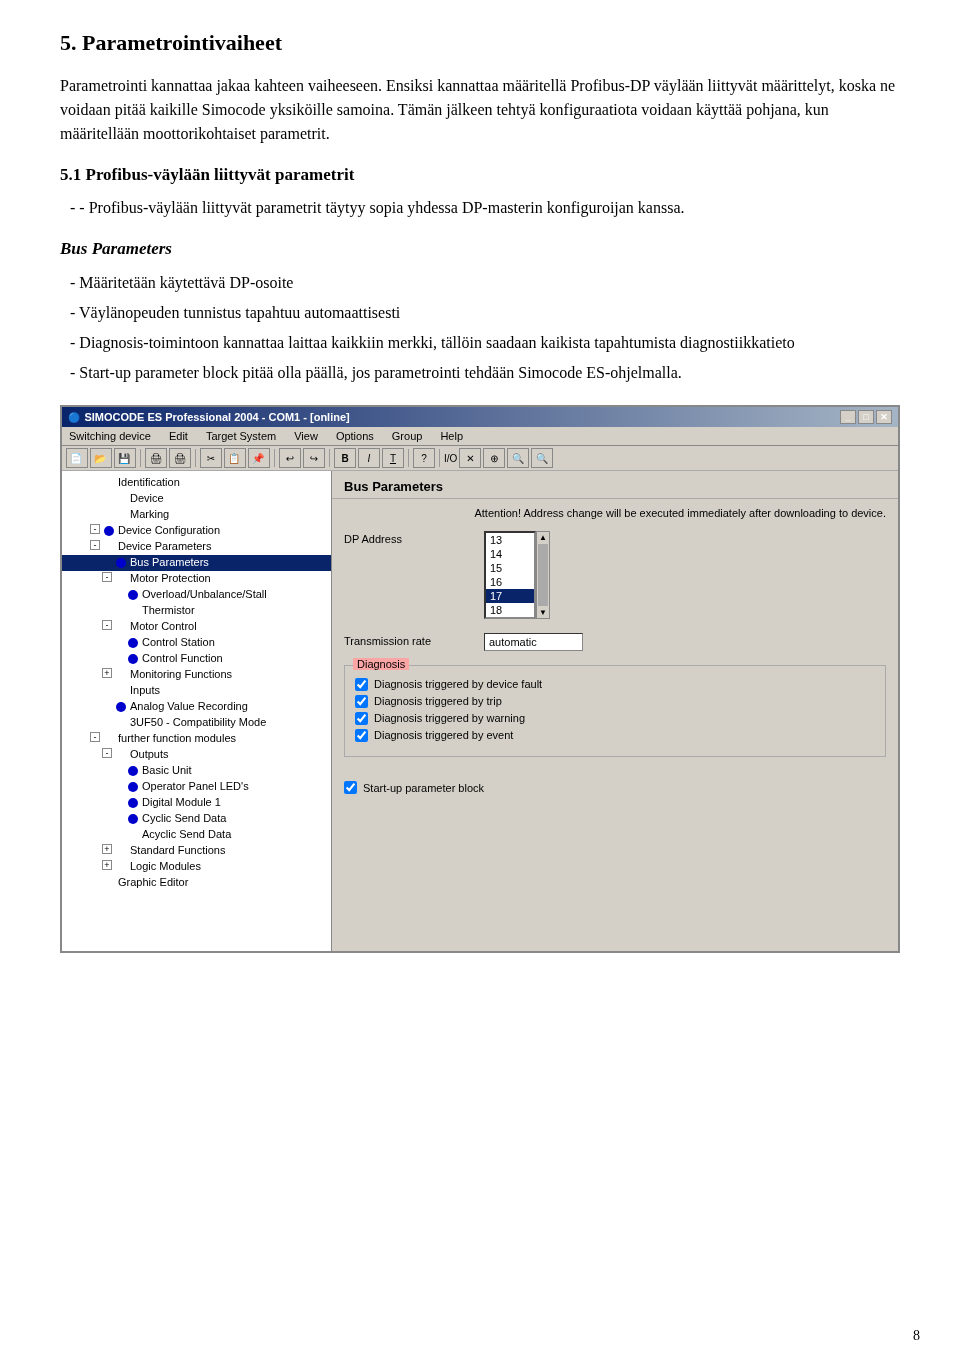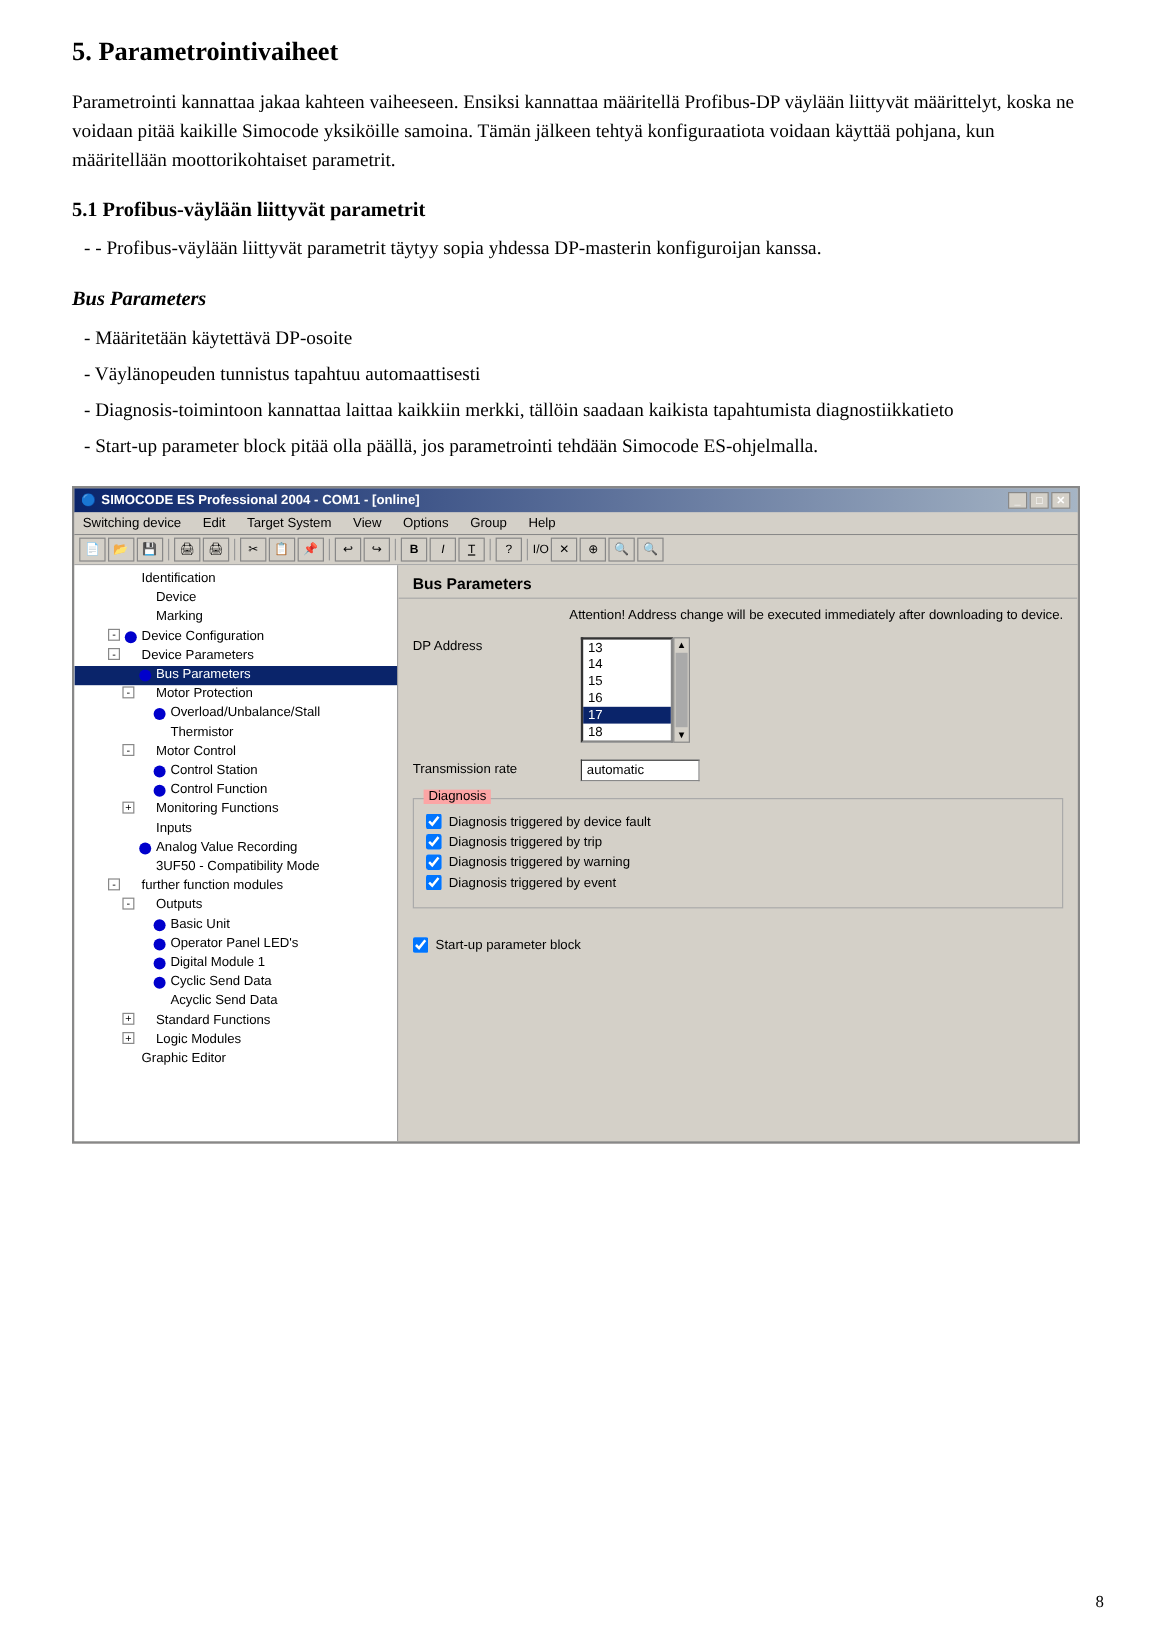"13" div { width: 77px -> 52px }
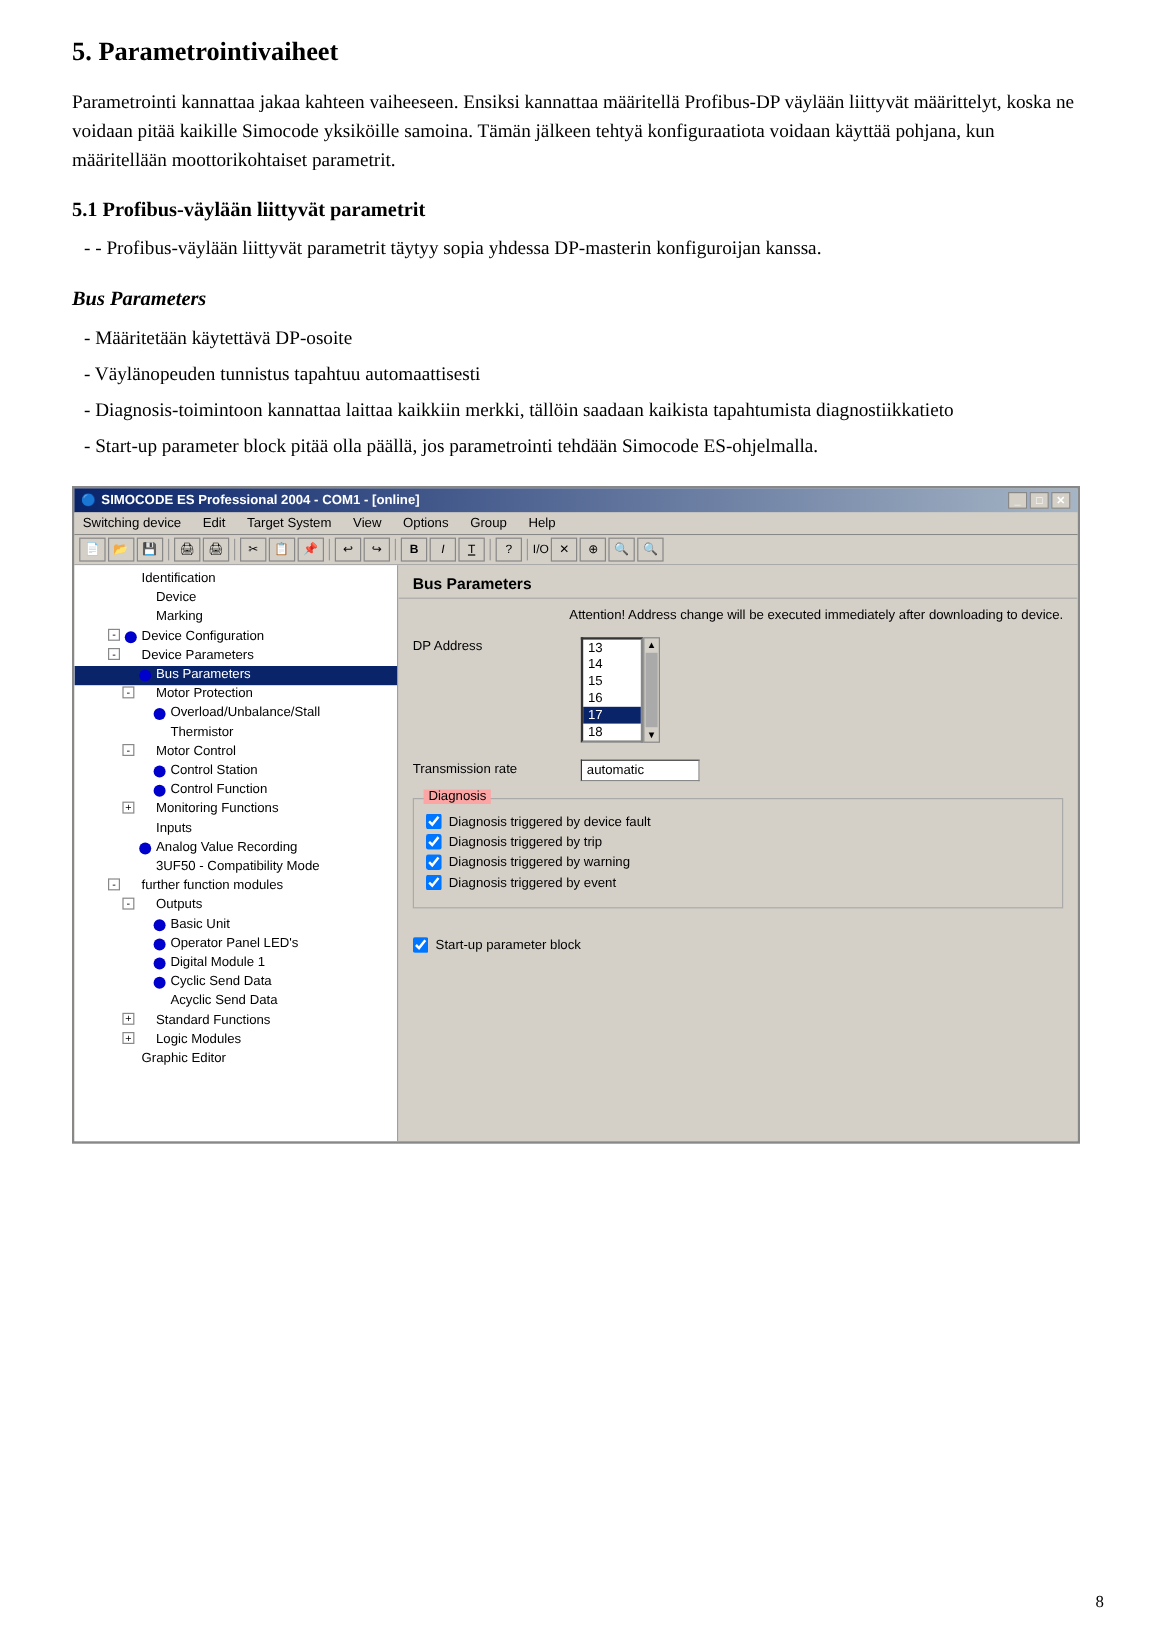"Diagnosis triggered by device fault" .checkbox-row { align-items: center -> none }
